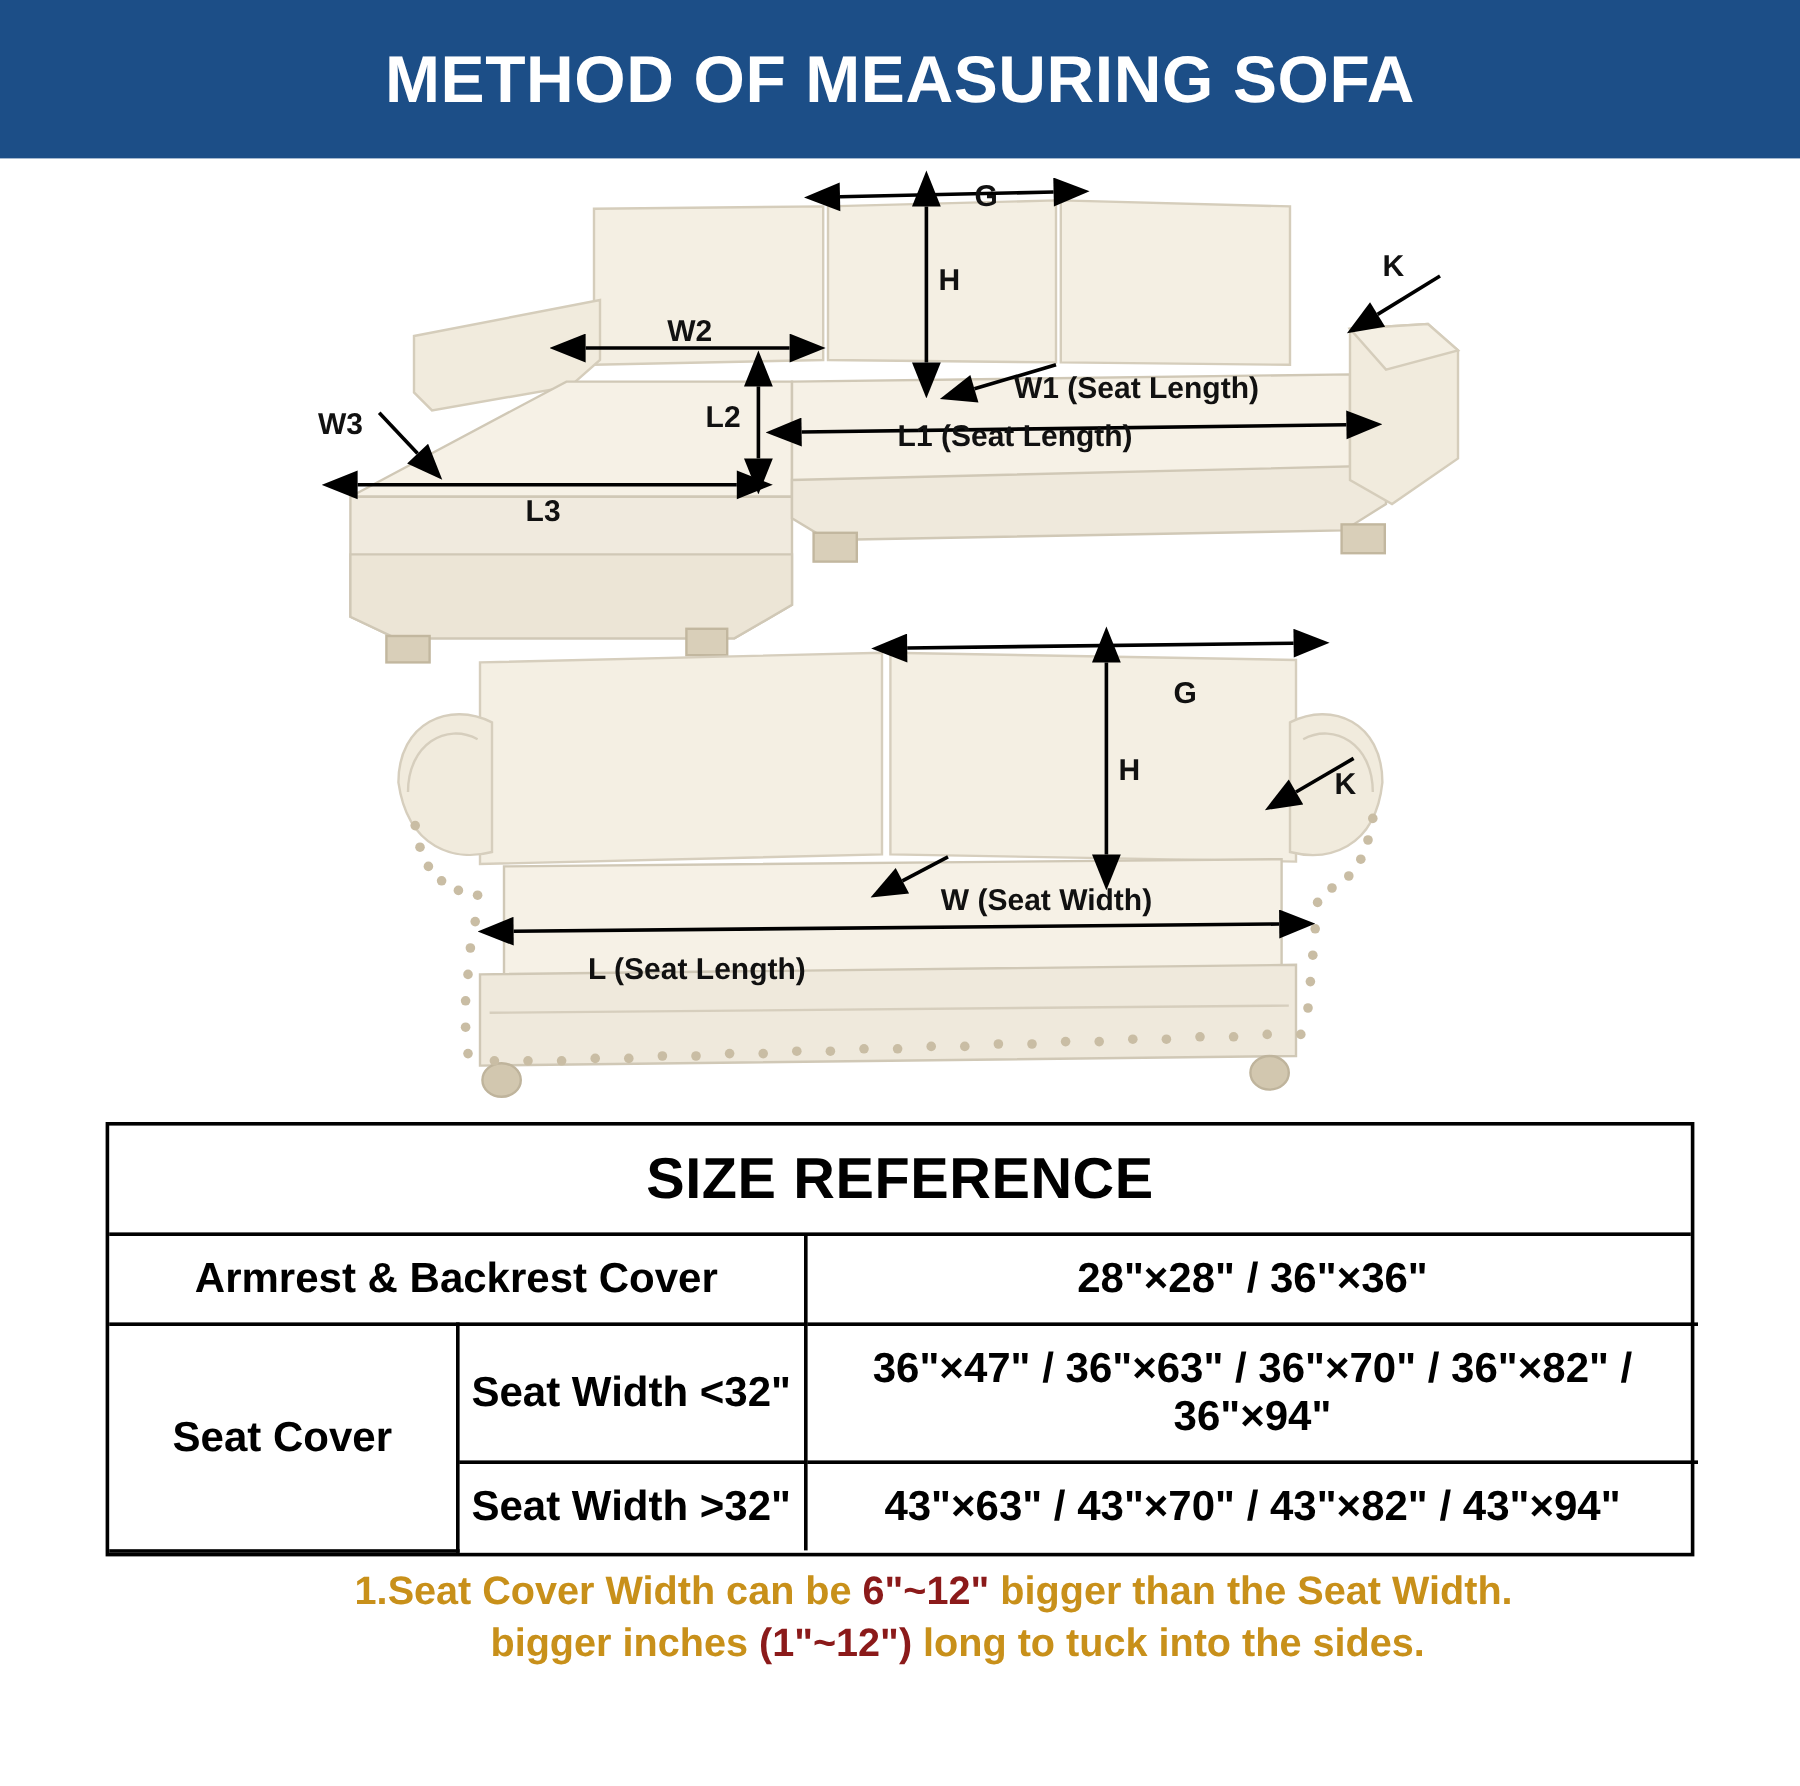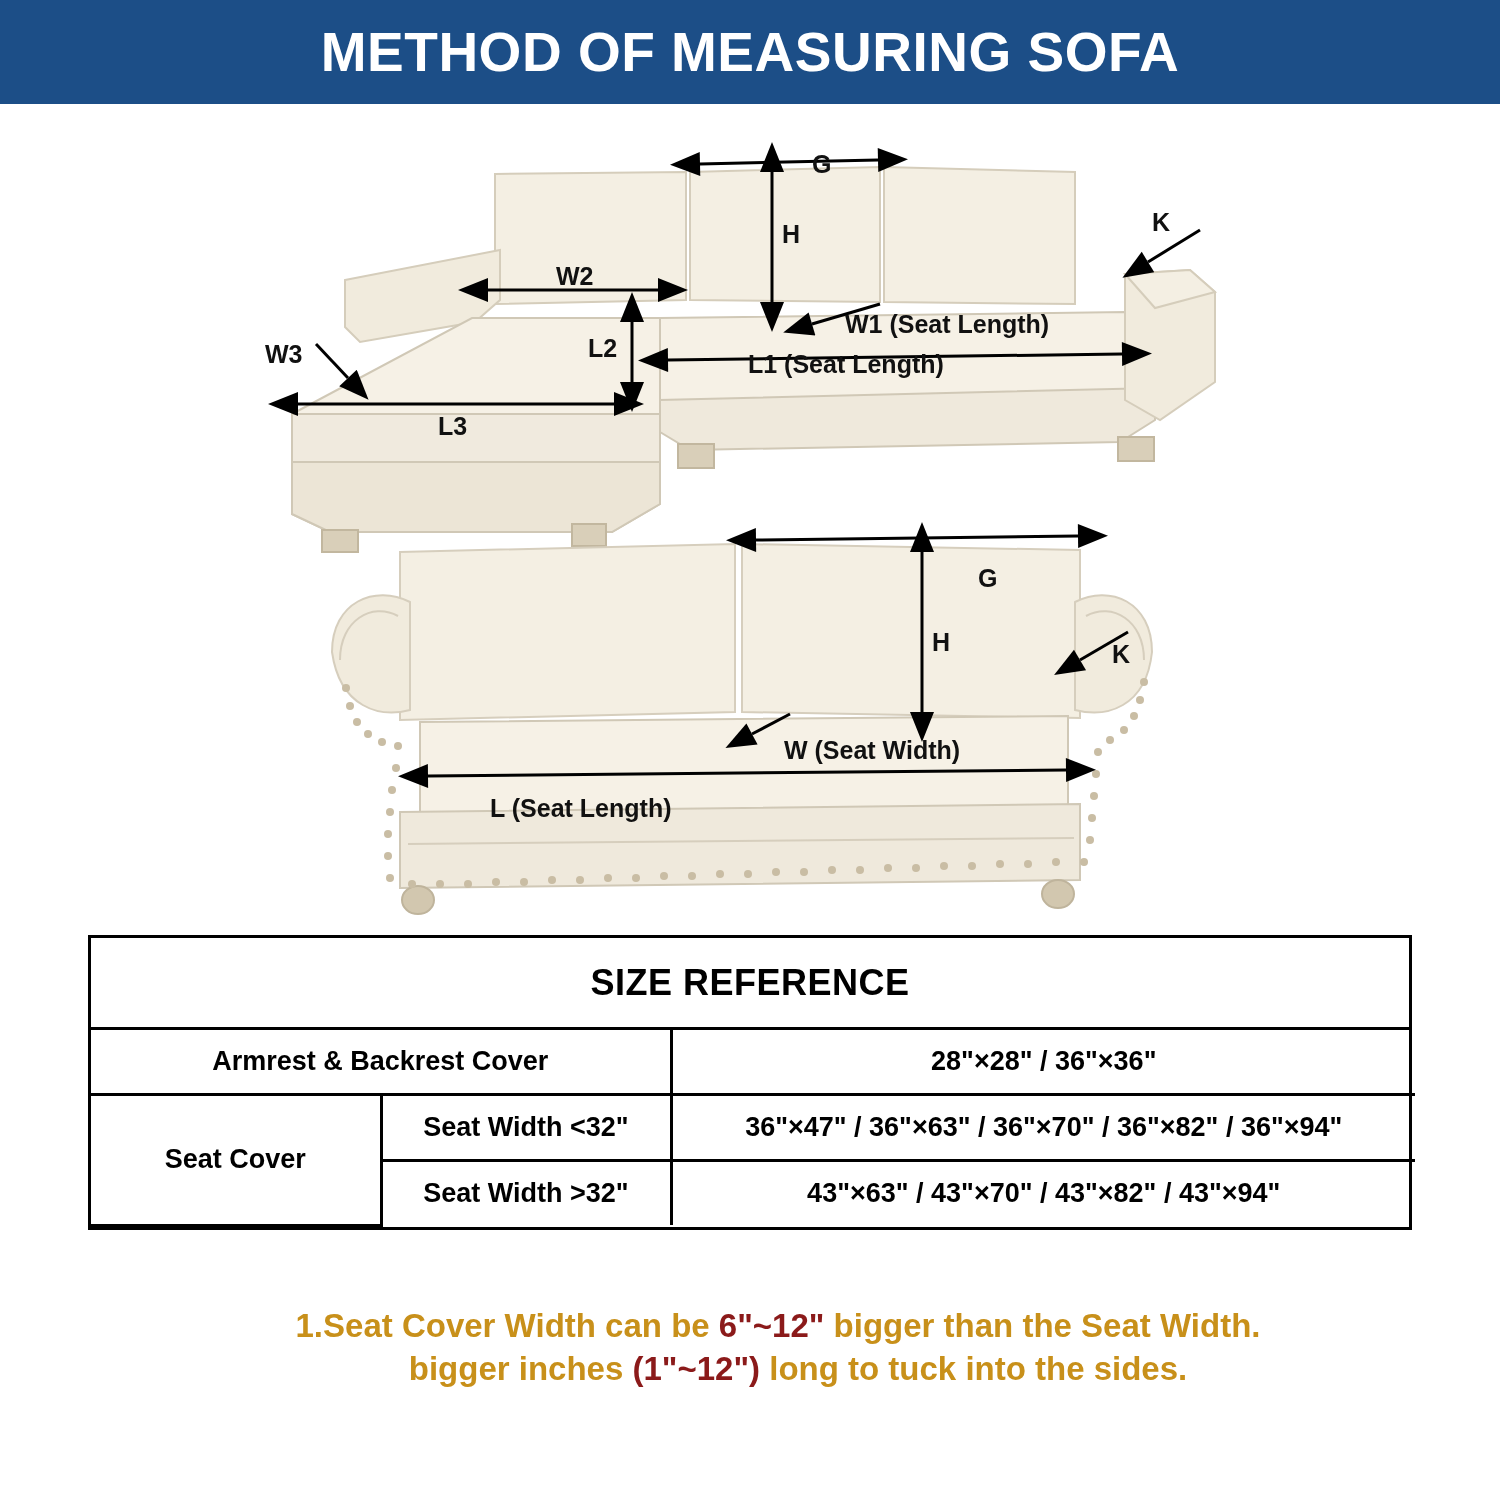"METHOD OF MEASURING SOFA" .header { height: 104px -> 132px }
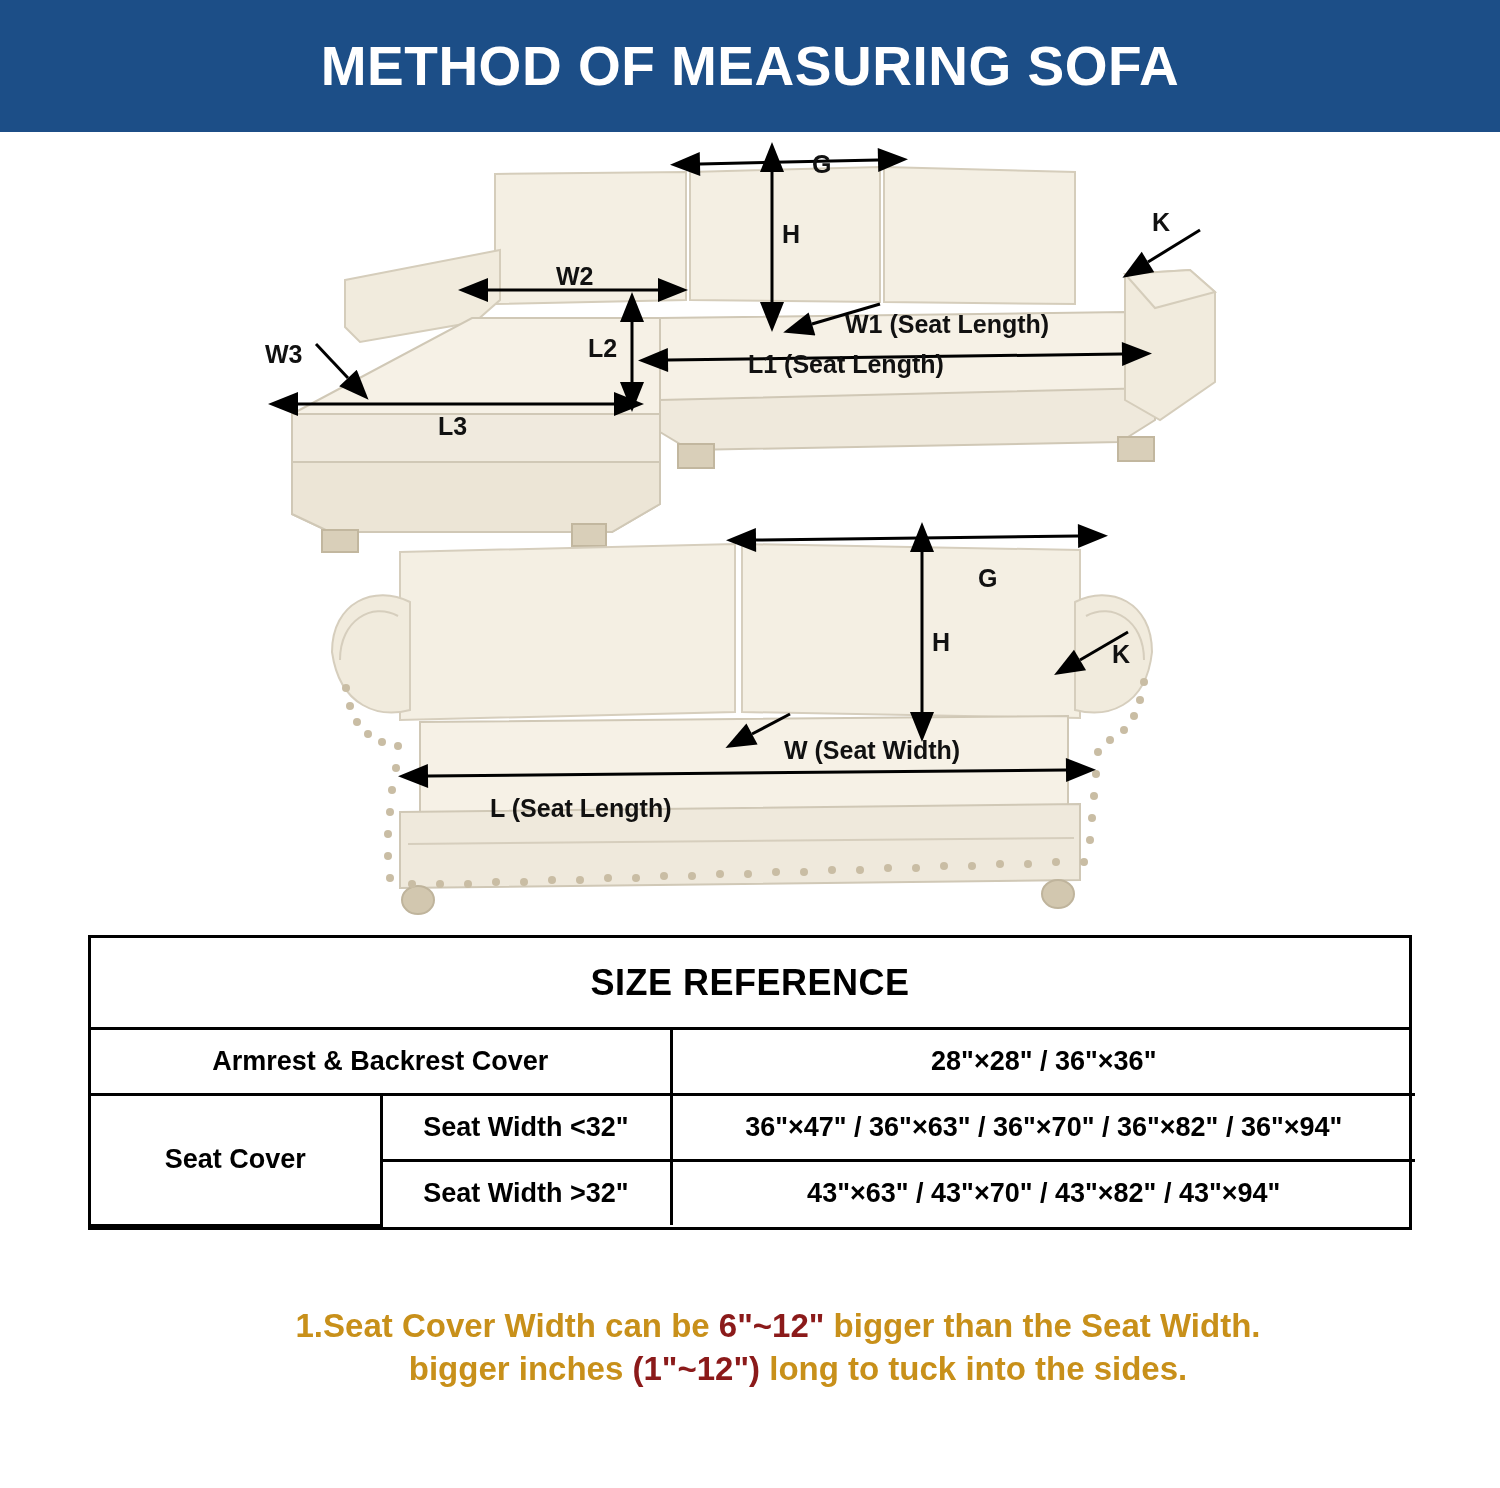"SIZE REFERENCE" .sr-title { font-size: 36px -> 48px }
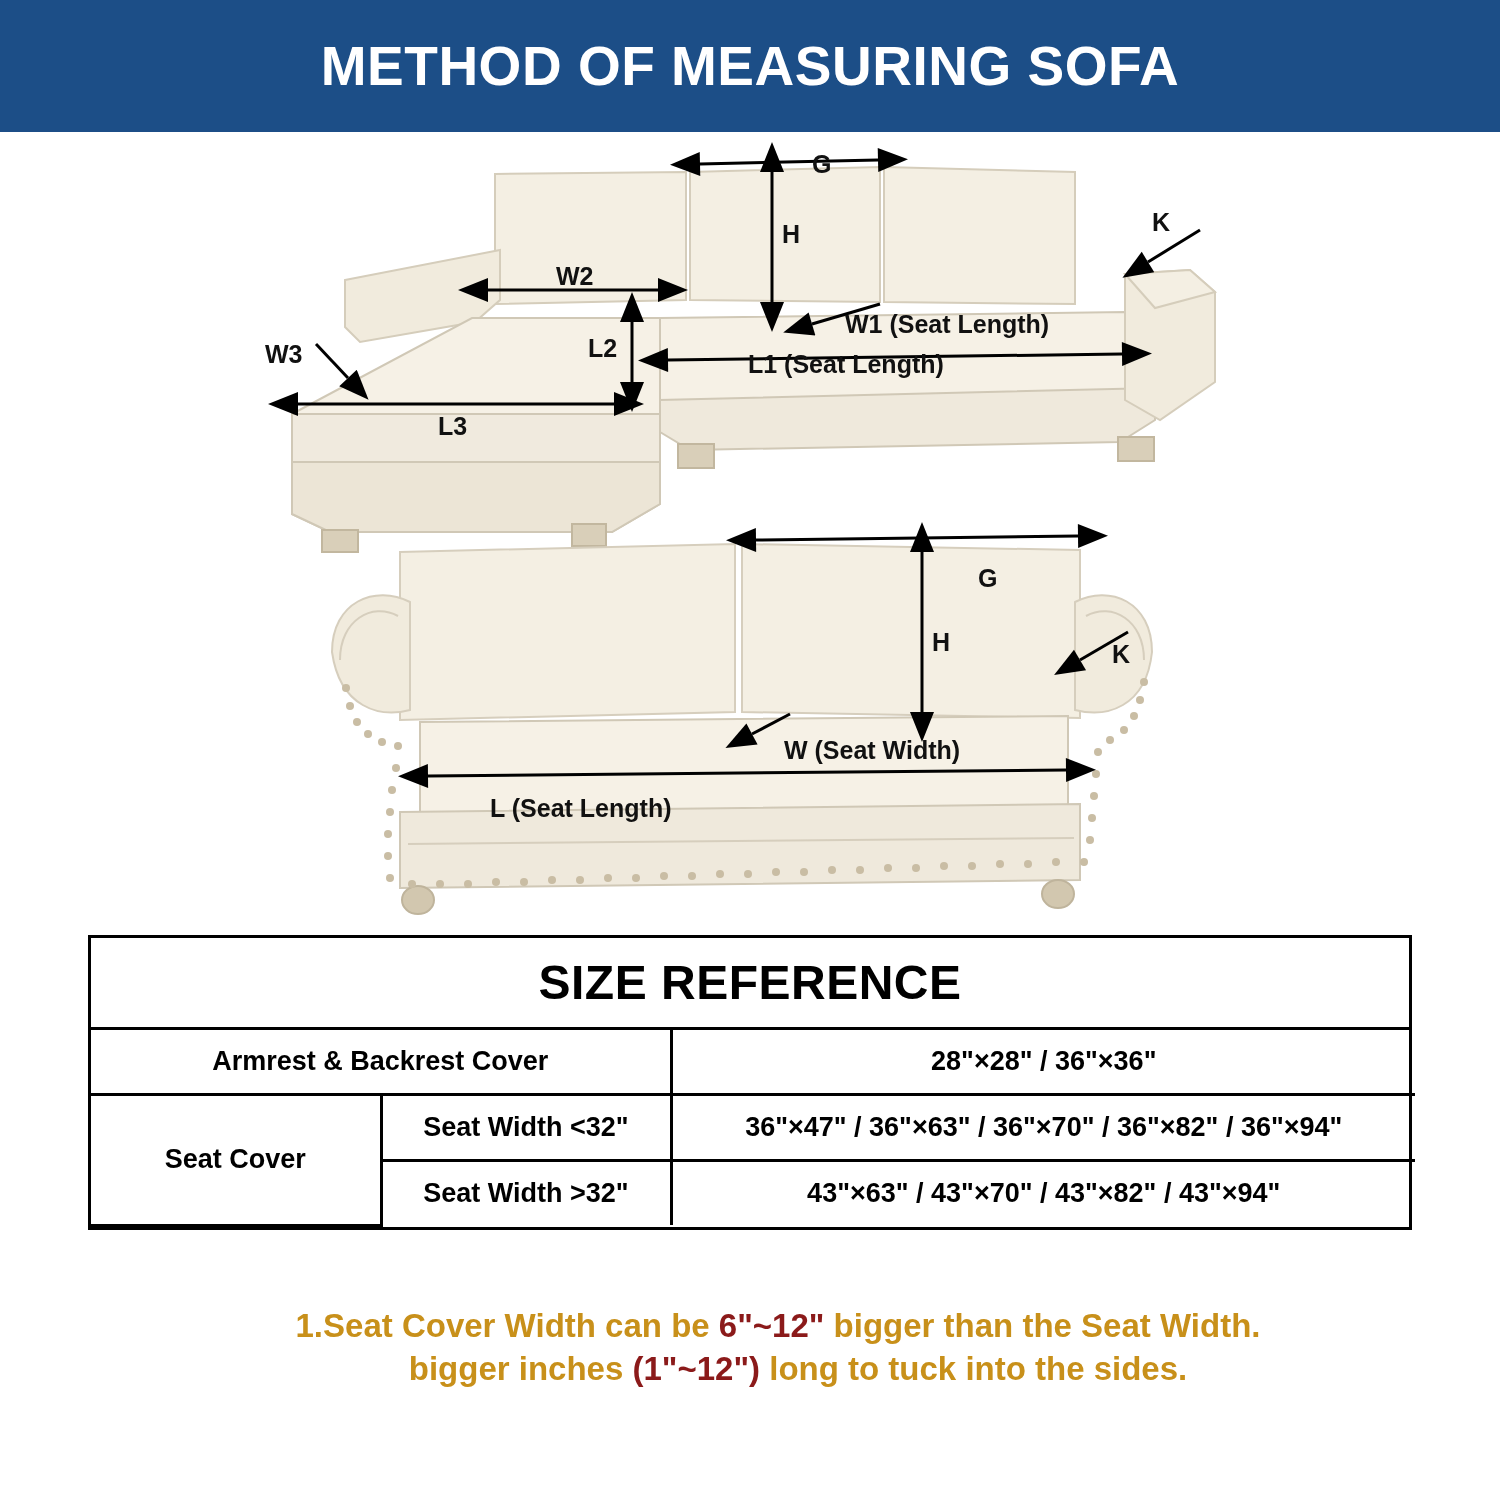"Armrest & Backrest Cover" table.sizeref td { font-size: 27px -> 35px }
